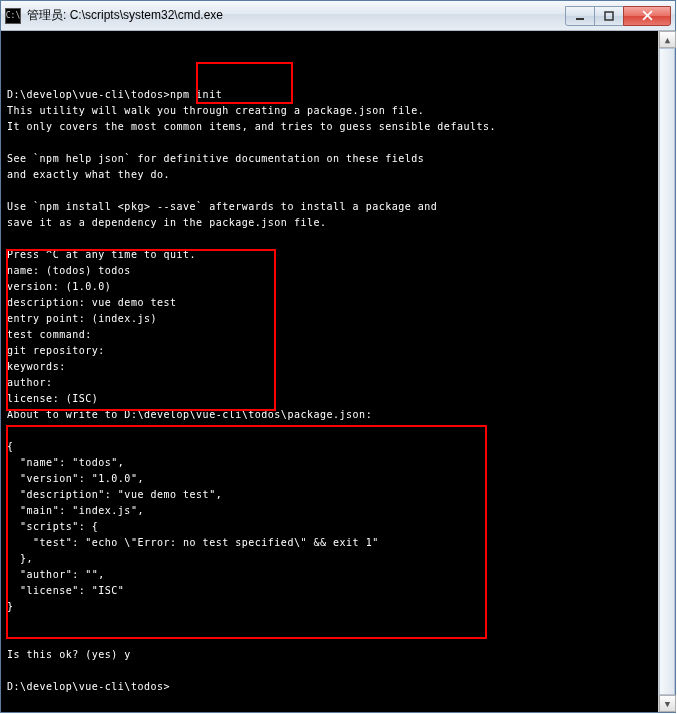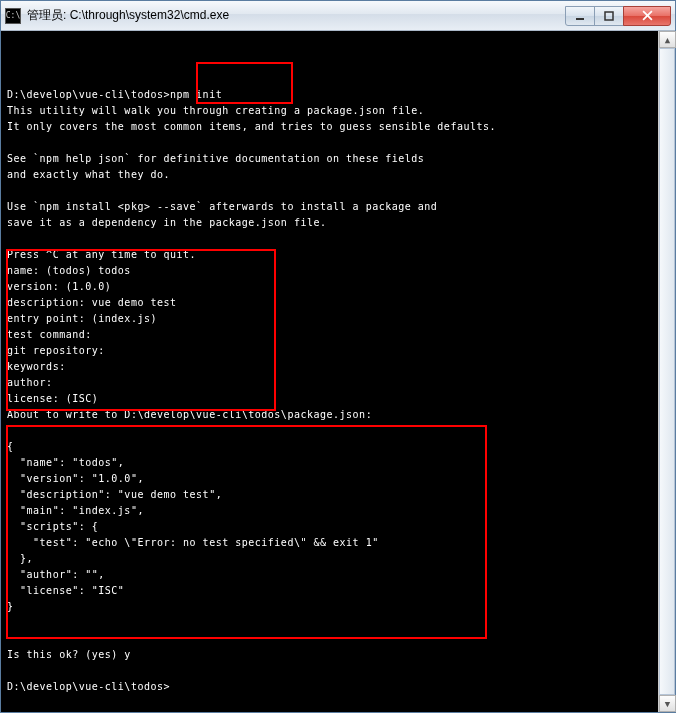"管理员: C:\through\system32\cmd.exe" div.title-text { text: through -> scripts }
